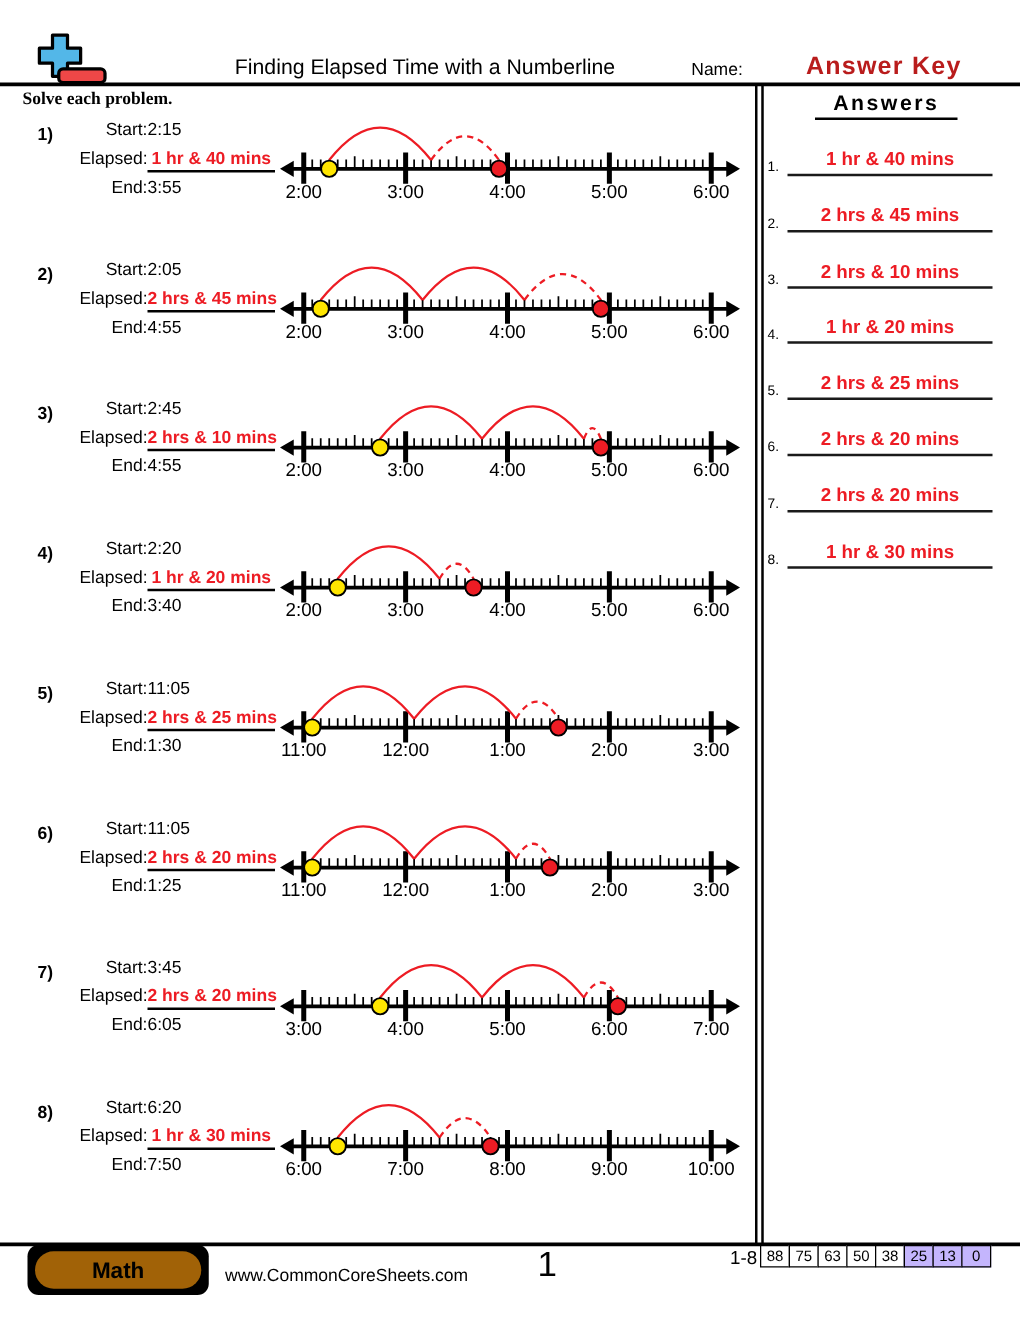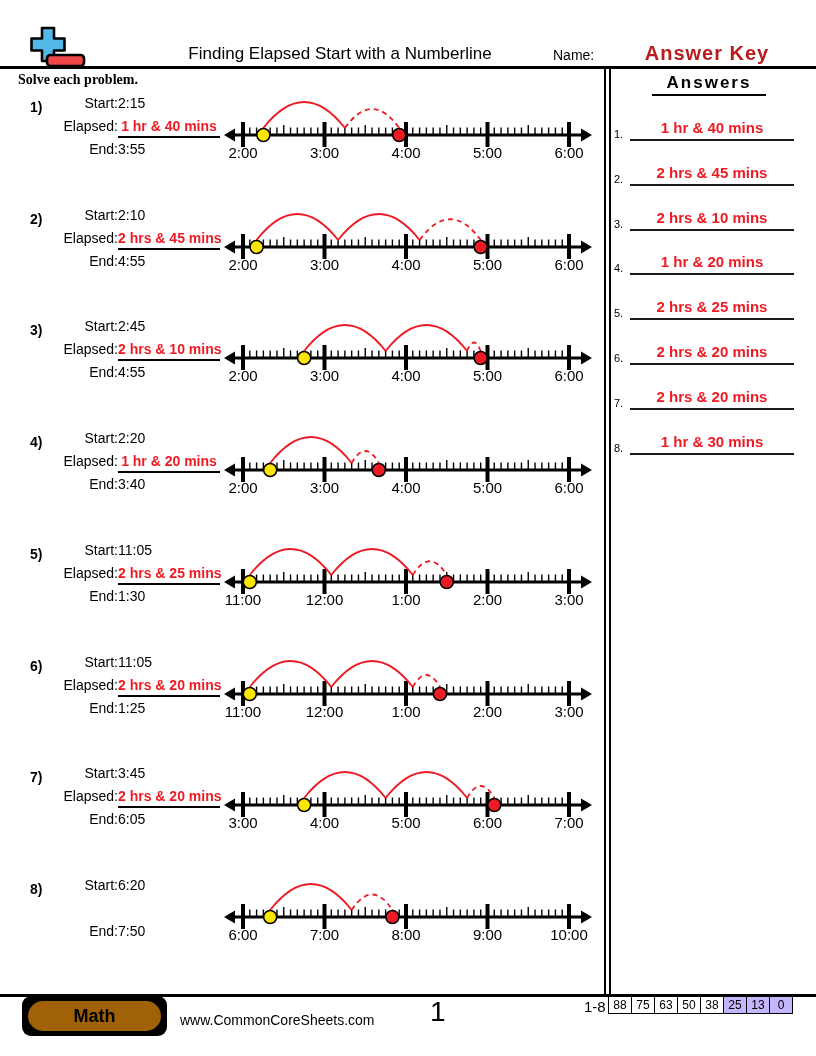"Finding Elapsed Start with a" div { text: Start -> Time }
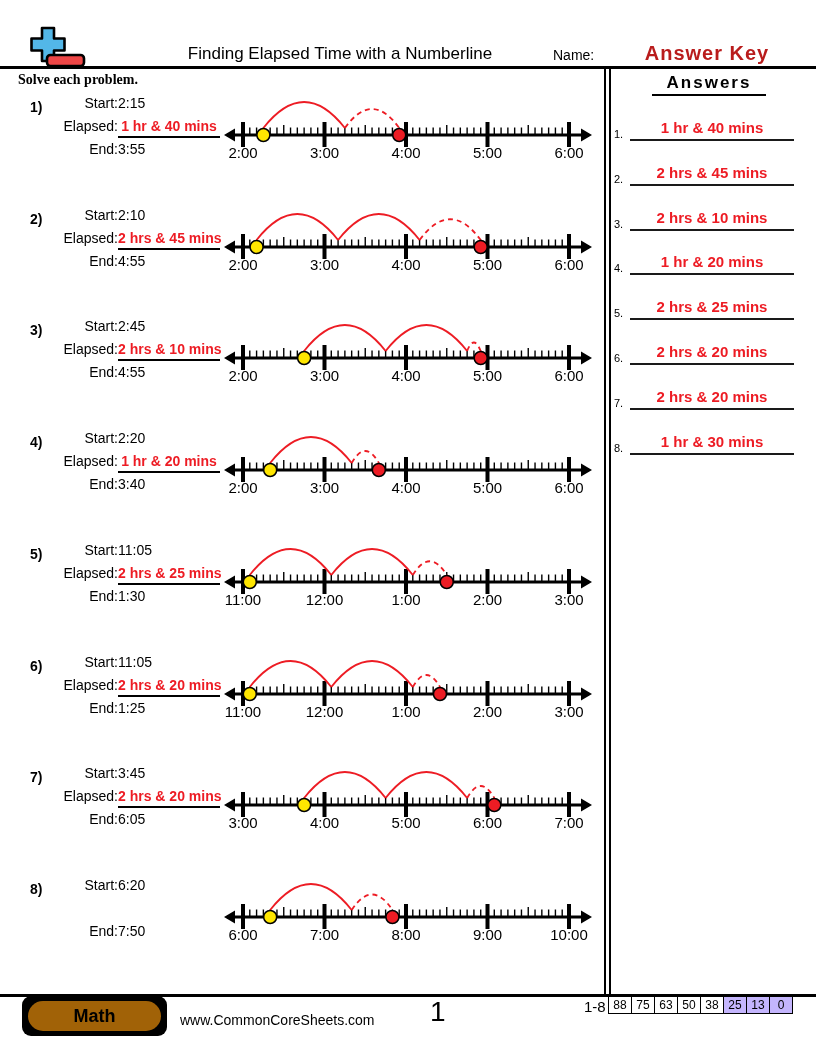"2:10" span.pval { text: 2:10 -> 2:05 }
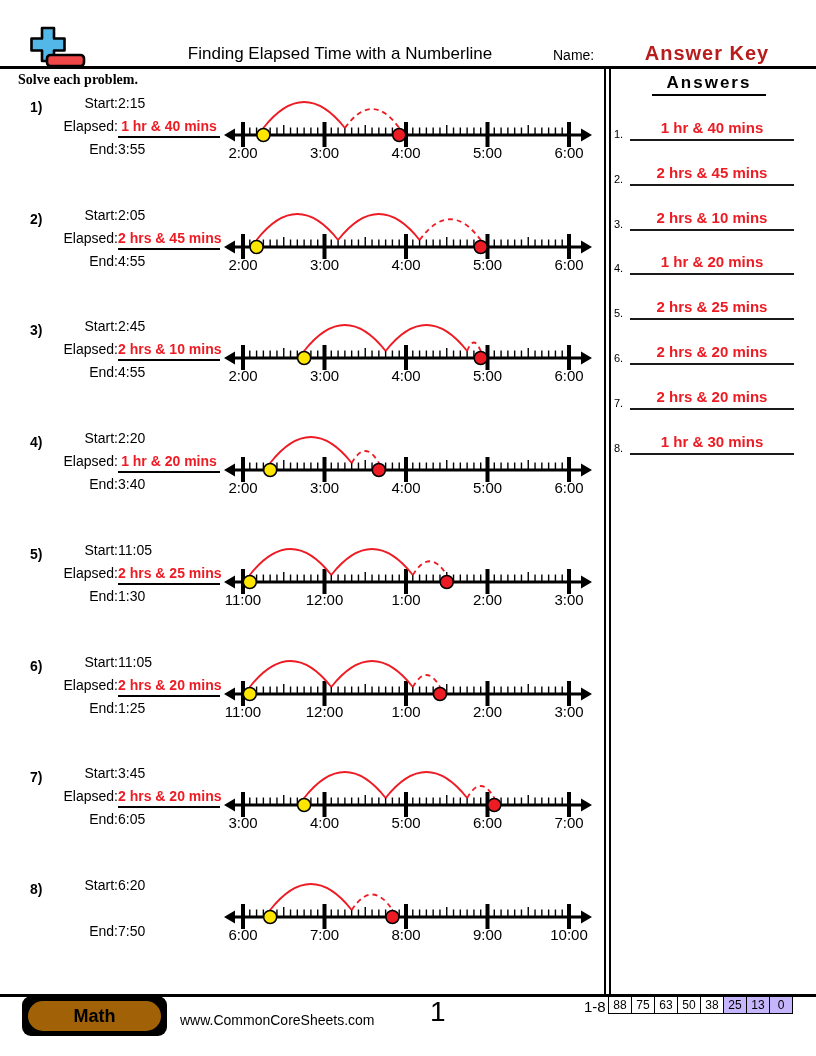"Elapsed: 1 hr & 30" div.prow { html: none -> <div> <span>Elapsed:</span><span>1 hr &amp; 30 mins</span> </div> }
